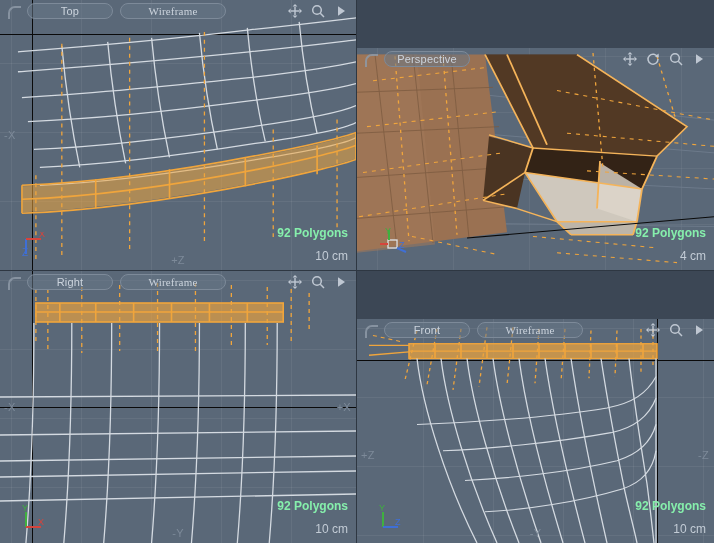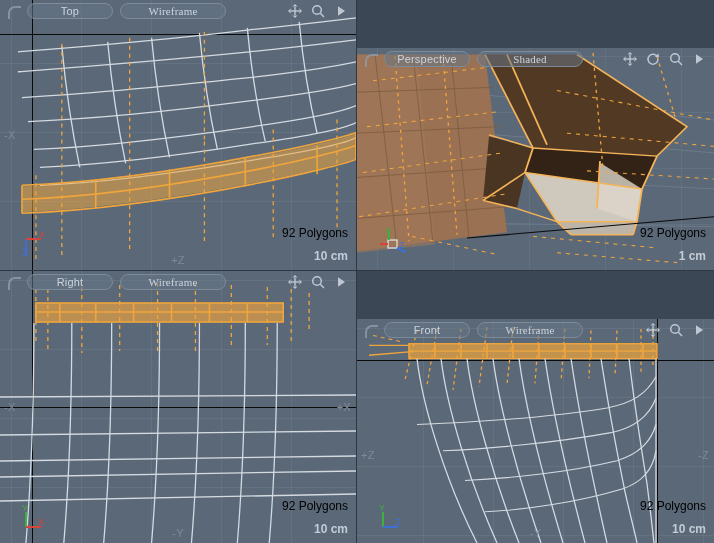"Shaded" div.pill { html: <div>Shaded</div> -> none }
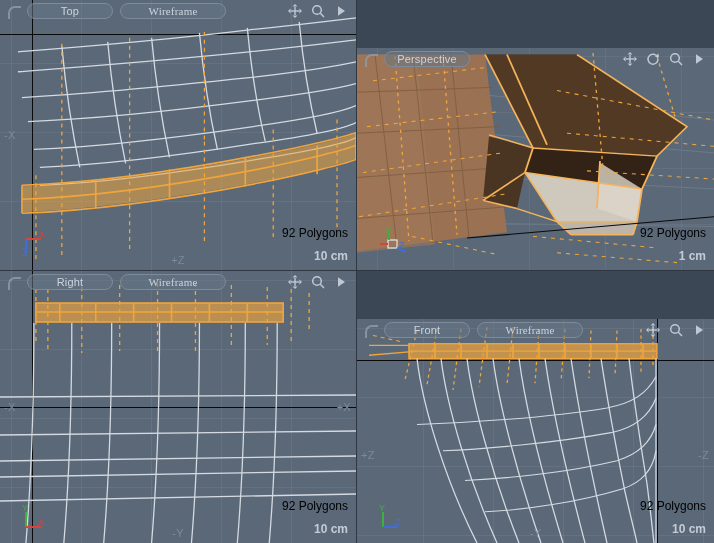"92 Polygons" .poly { color: #000000 -> #86efac; font-weight: none -> bold }
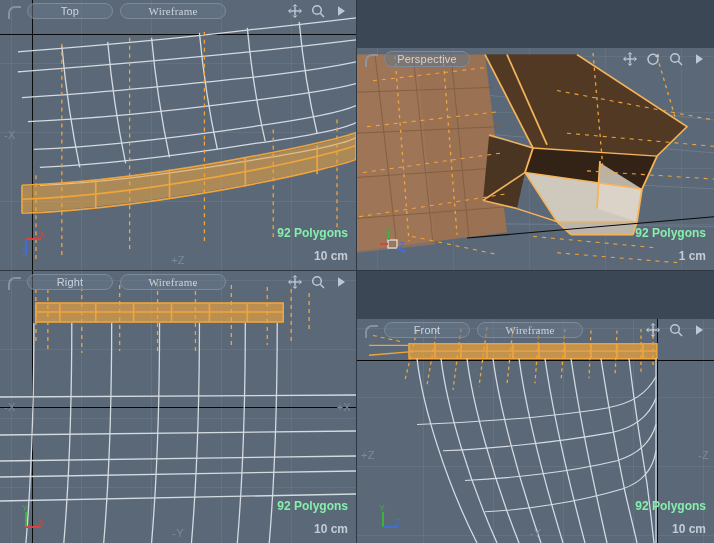"10 cm" .scale { font-weight: bold -> none }
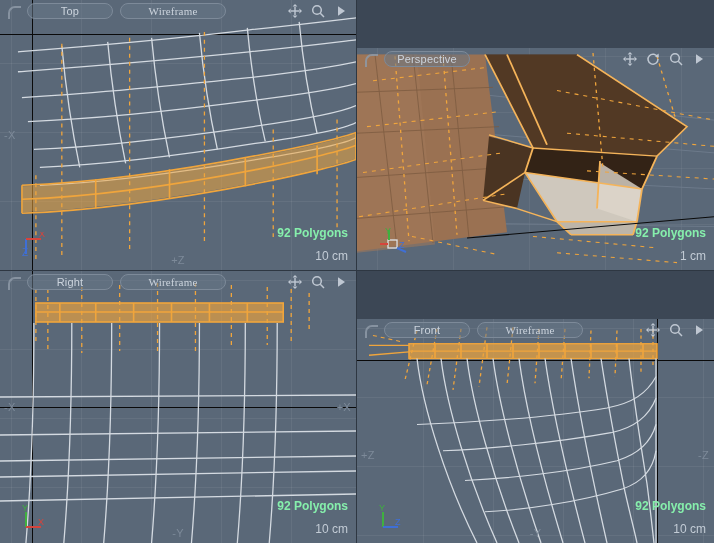"1 cm" div.scale { text: 1 -> 4 }
